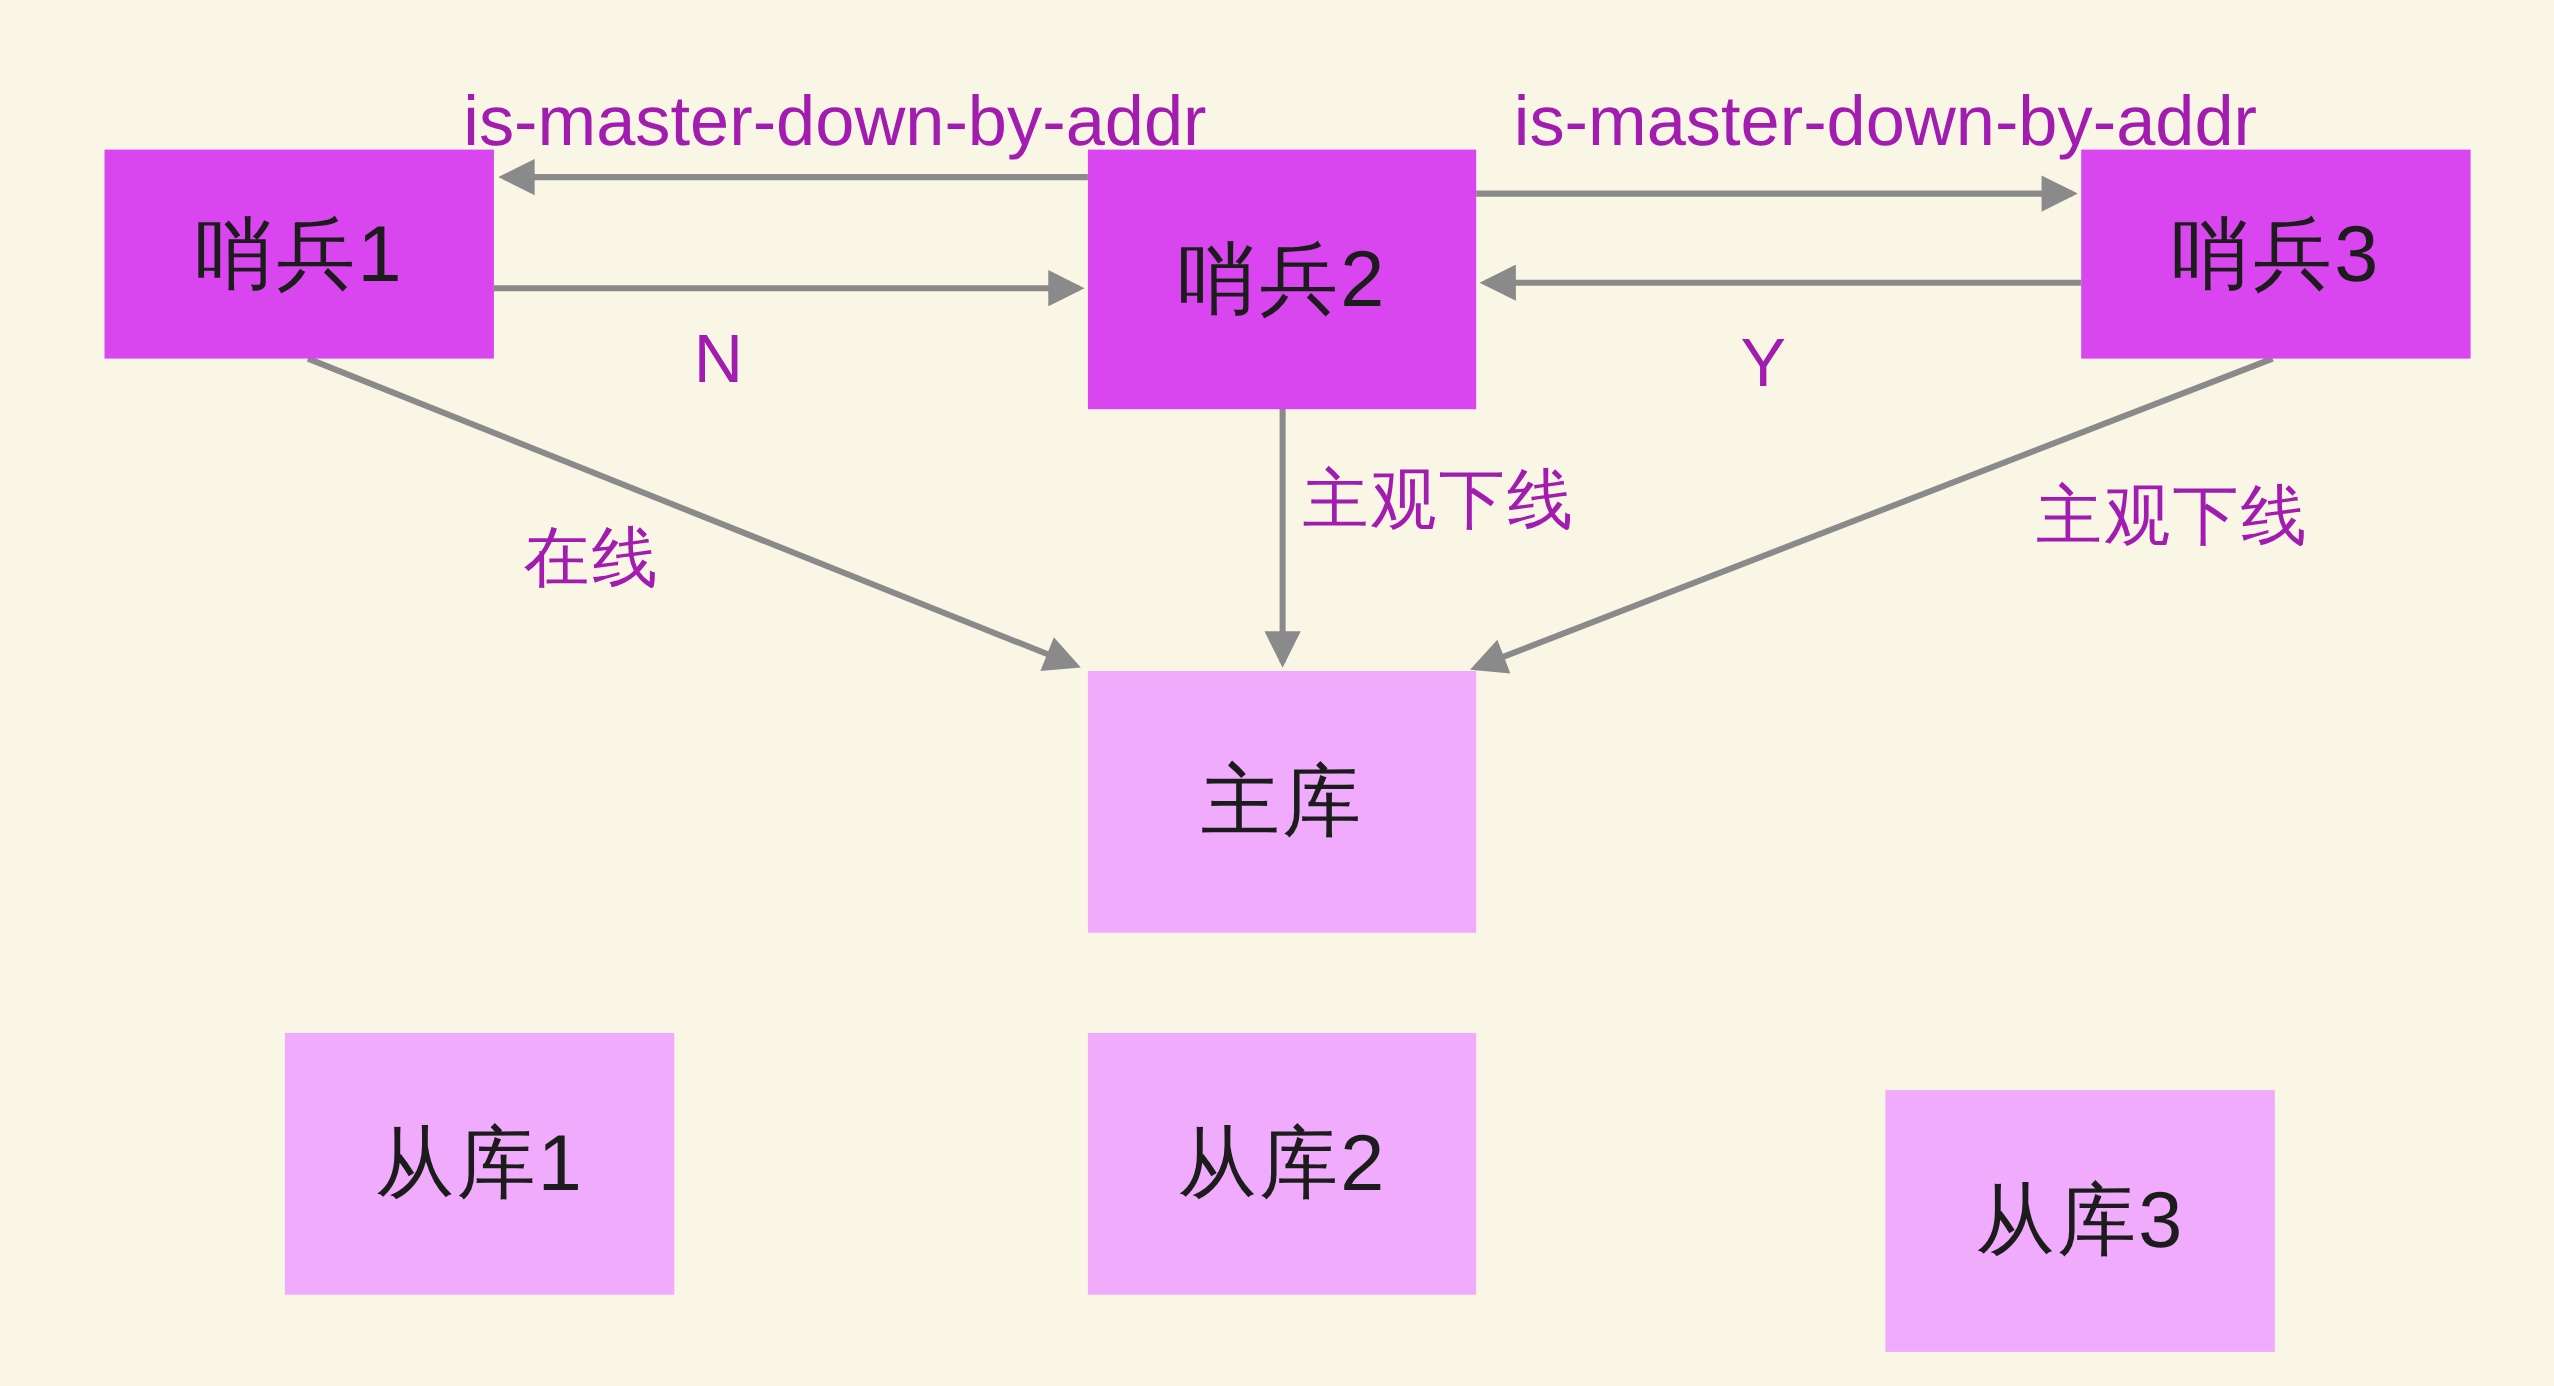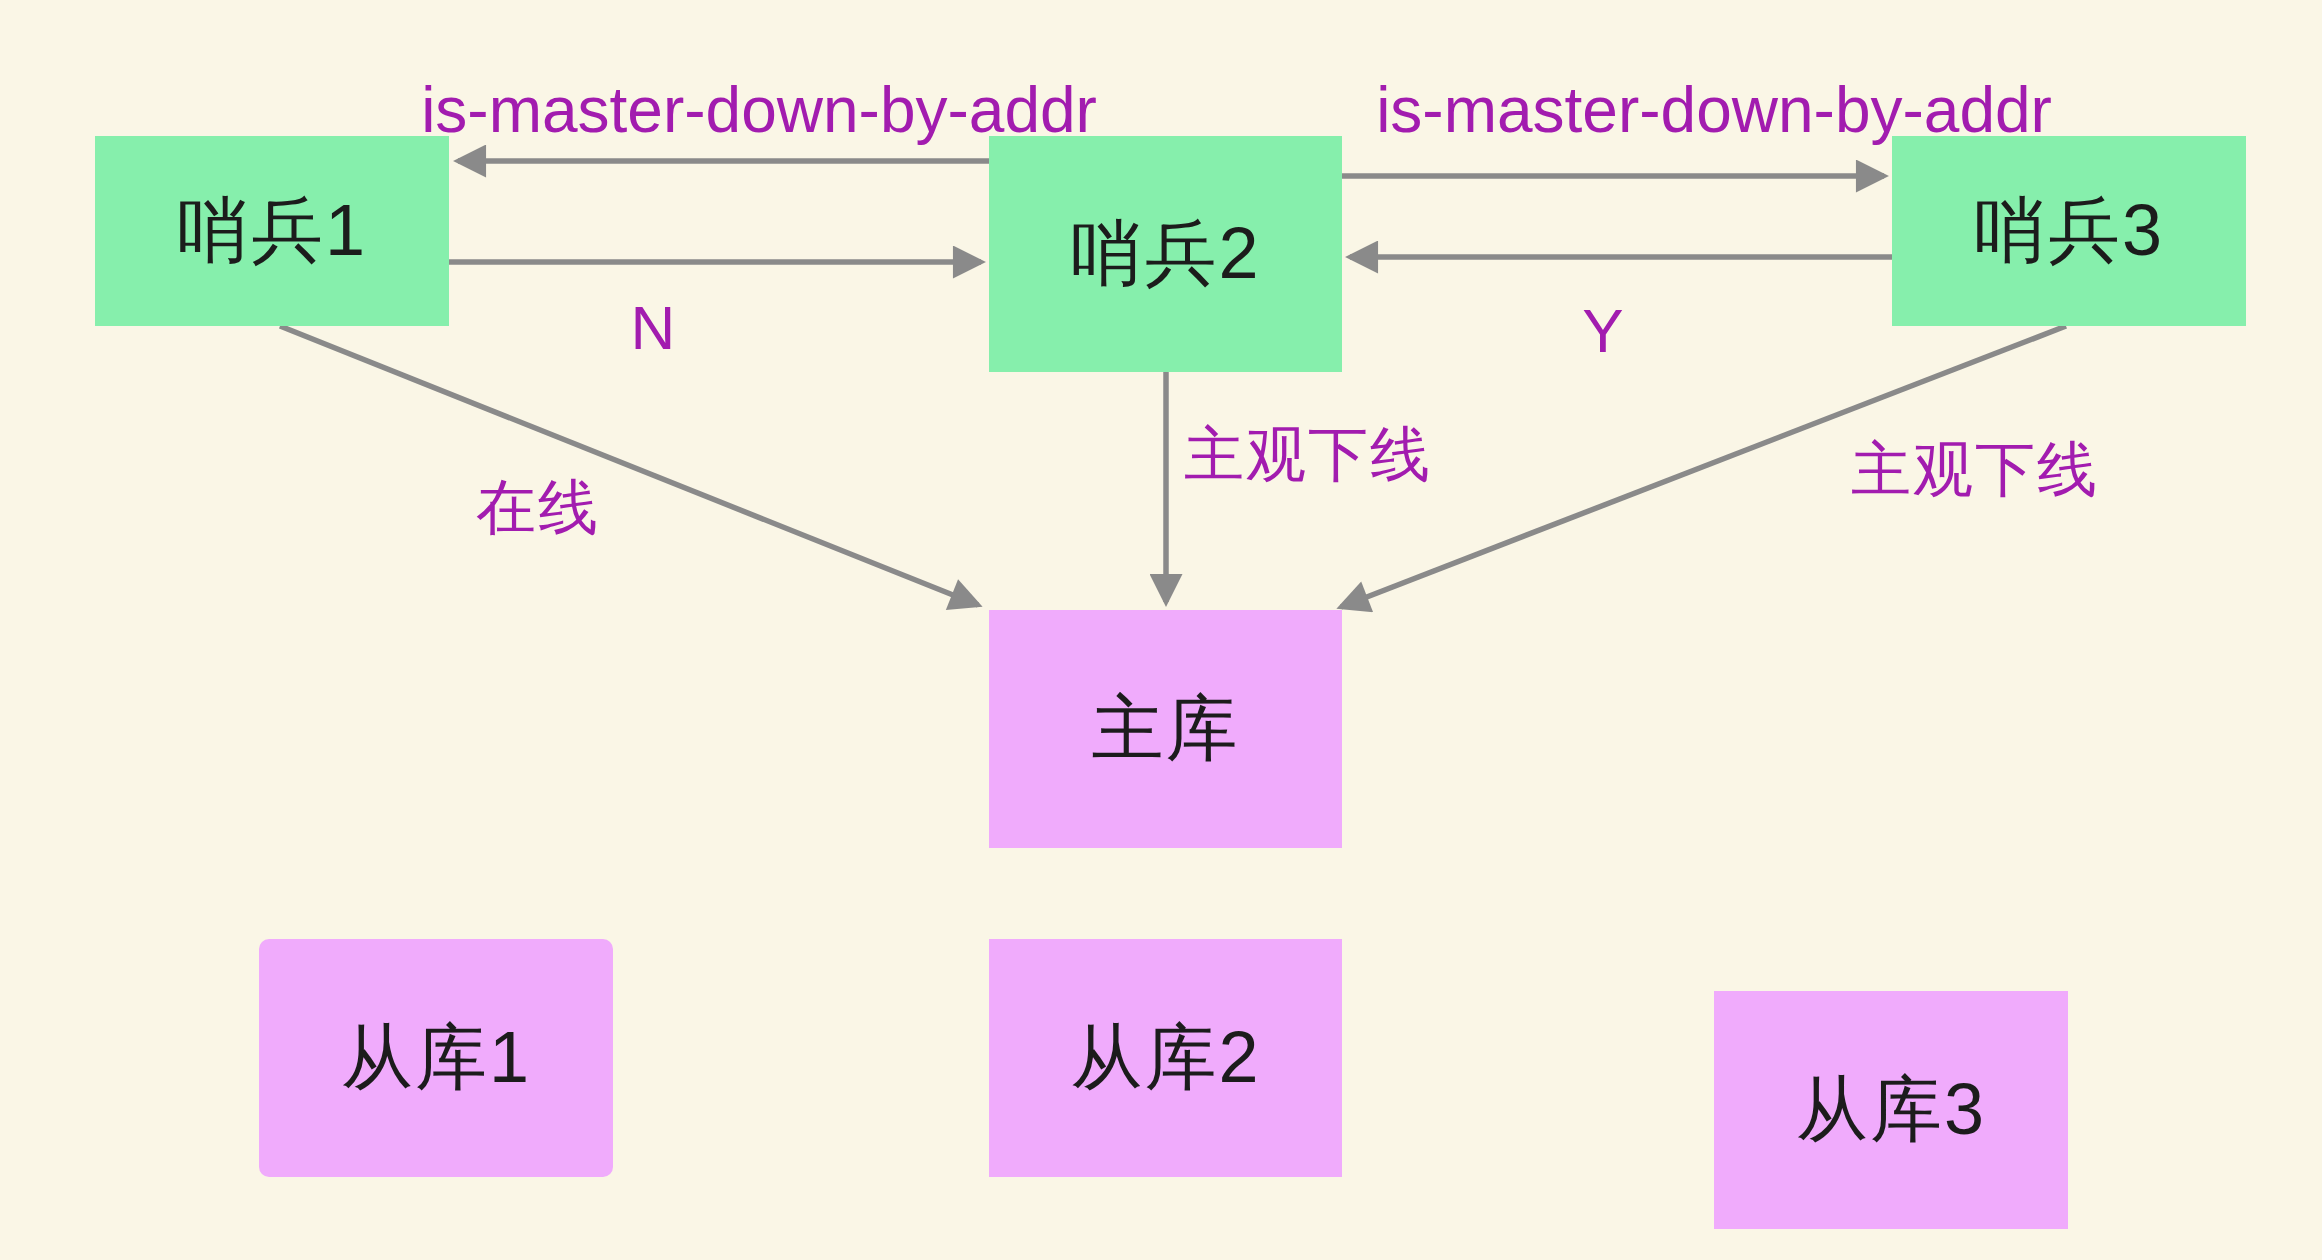"哨兵1" .node.yellow { background: #86efac -> #d946ef }
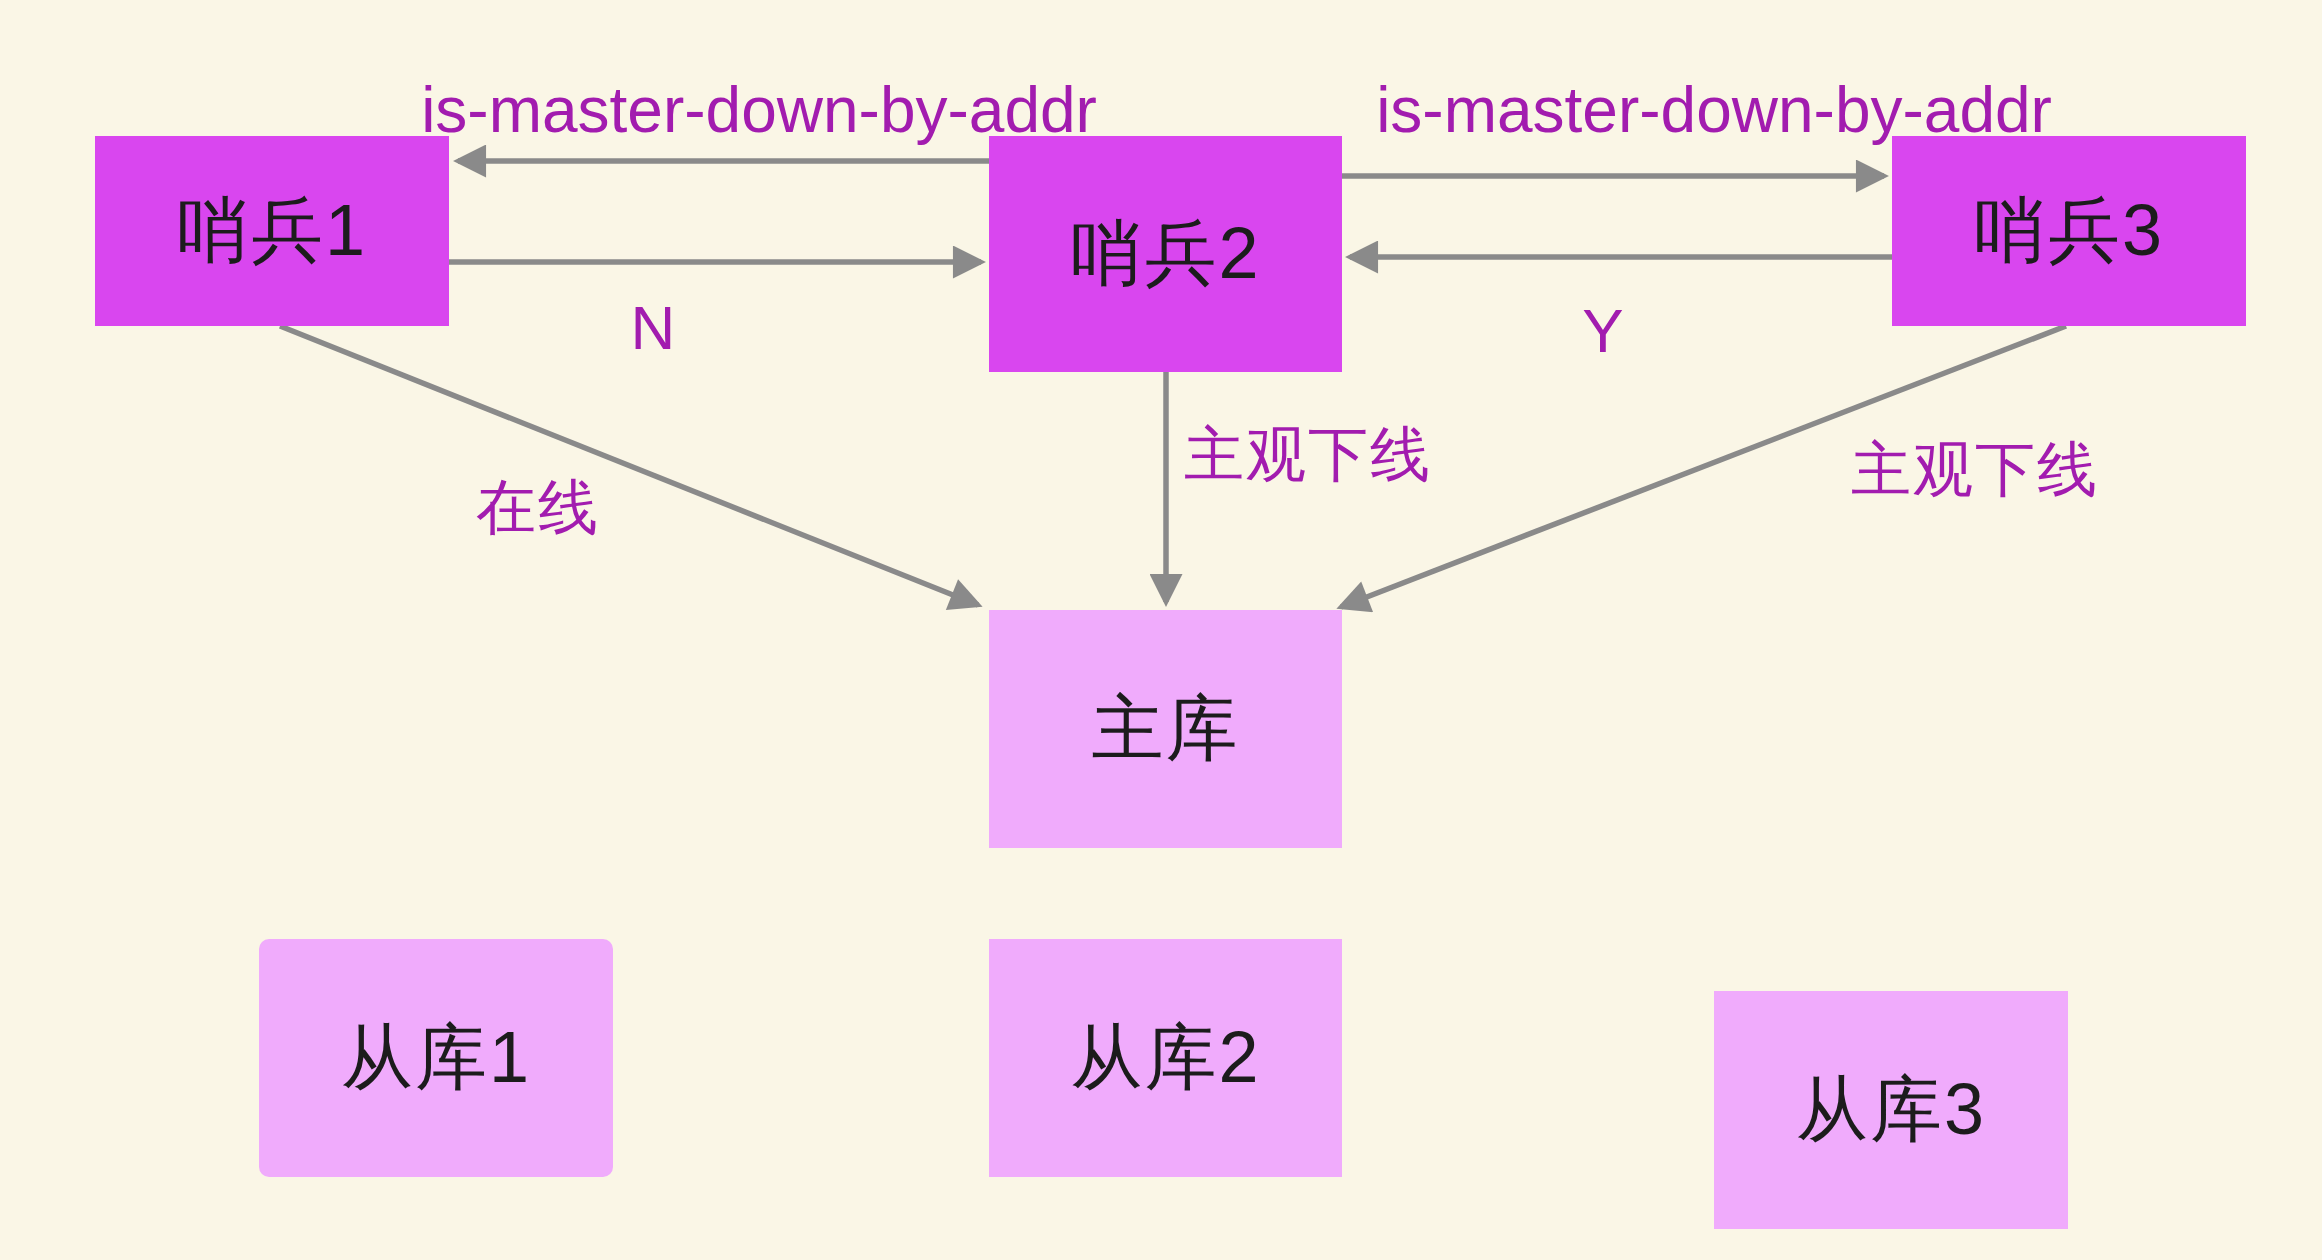"从库1" div.node { border-radius: 10px -> none }
